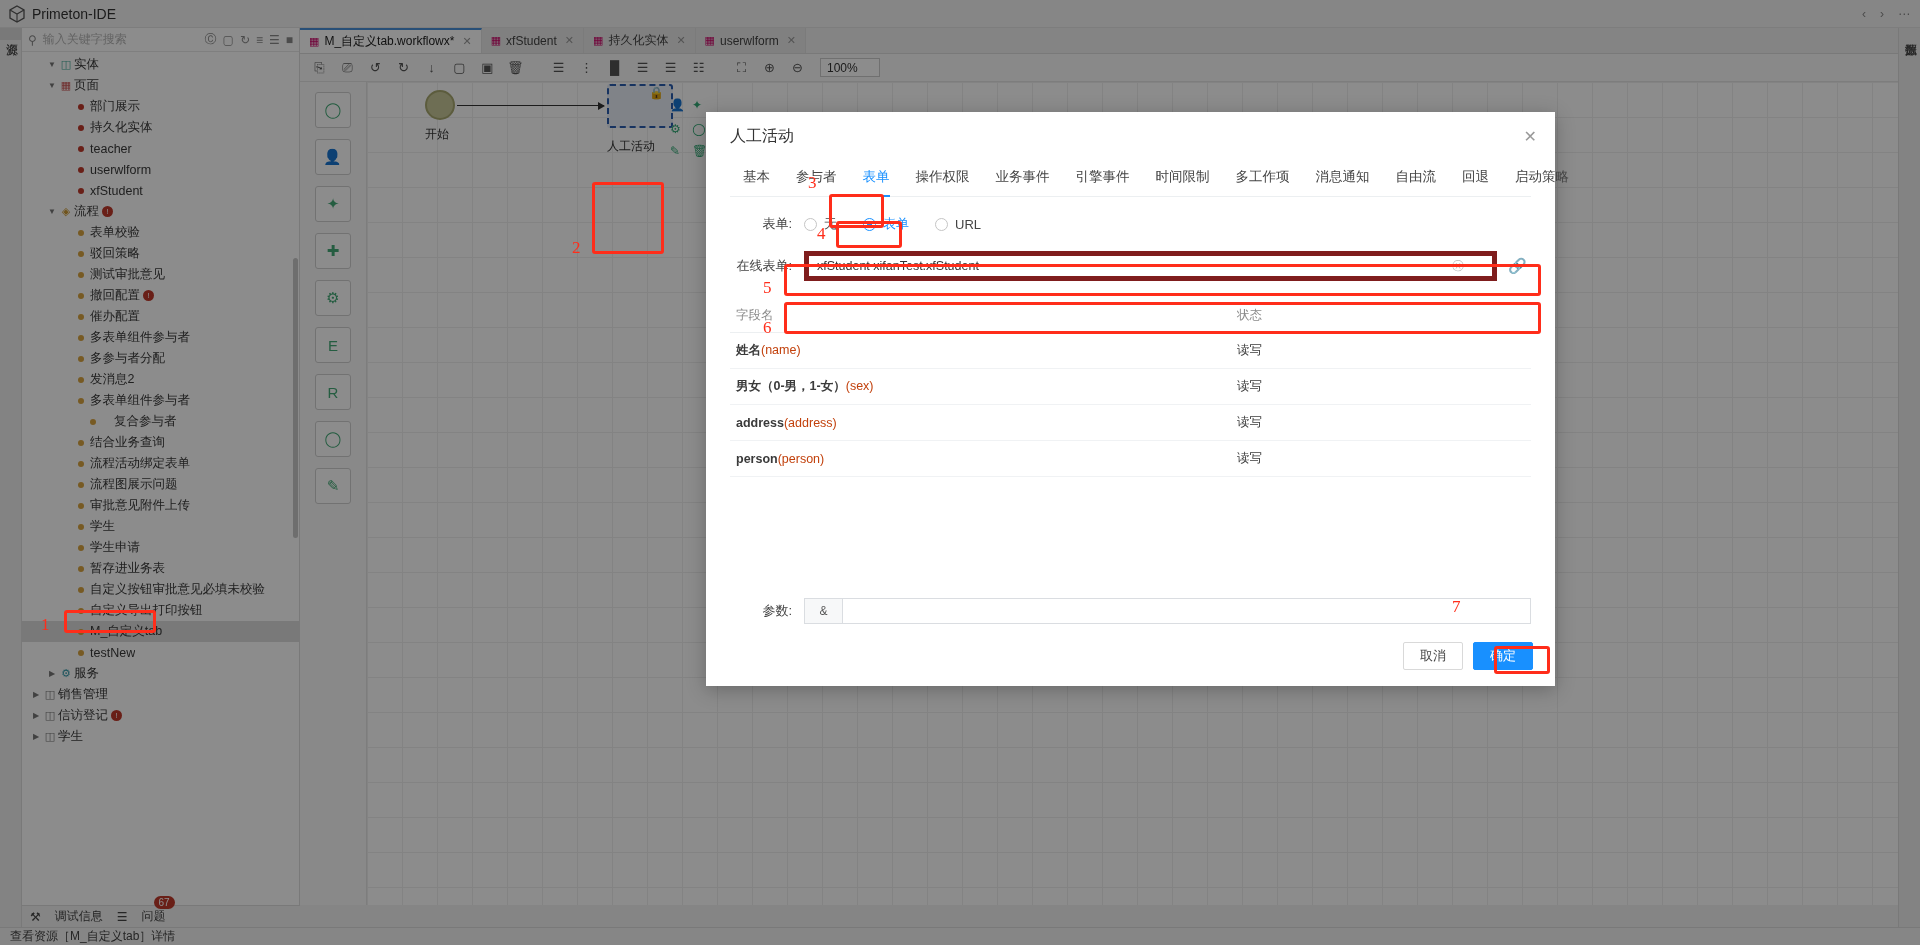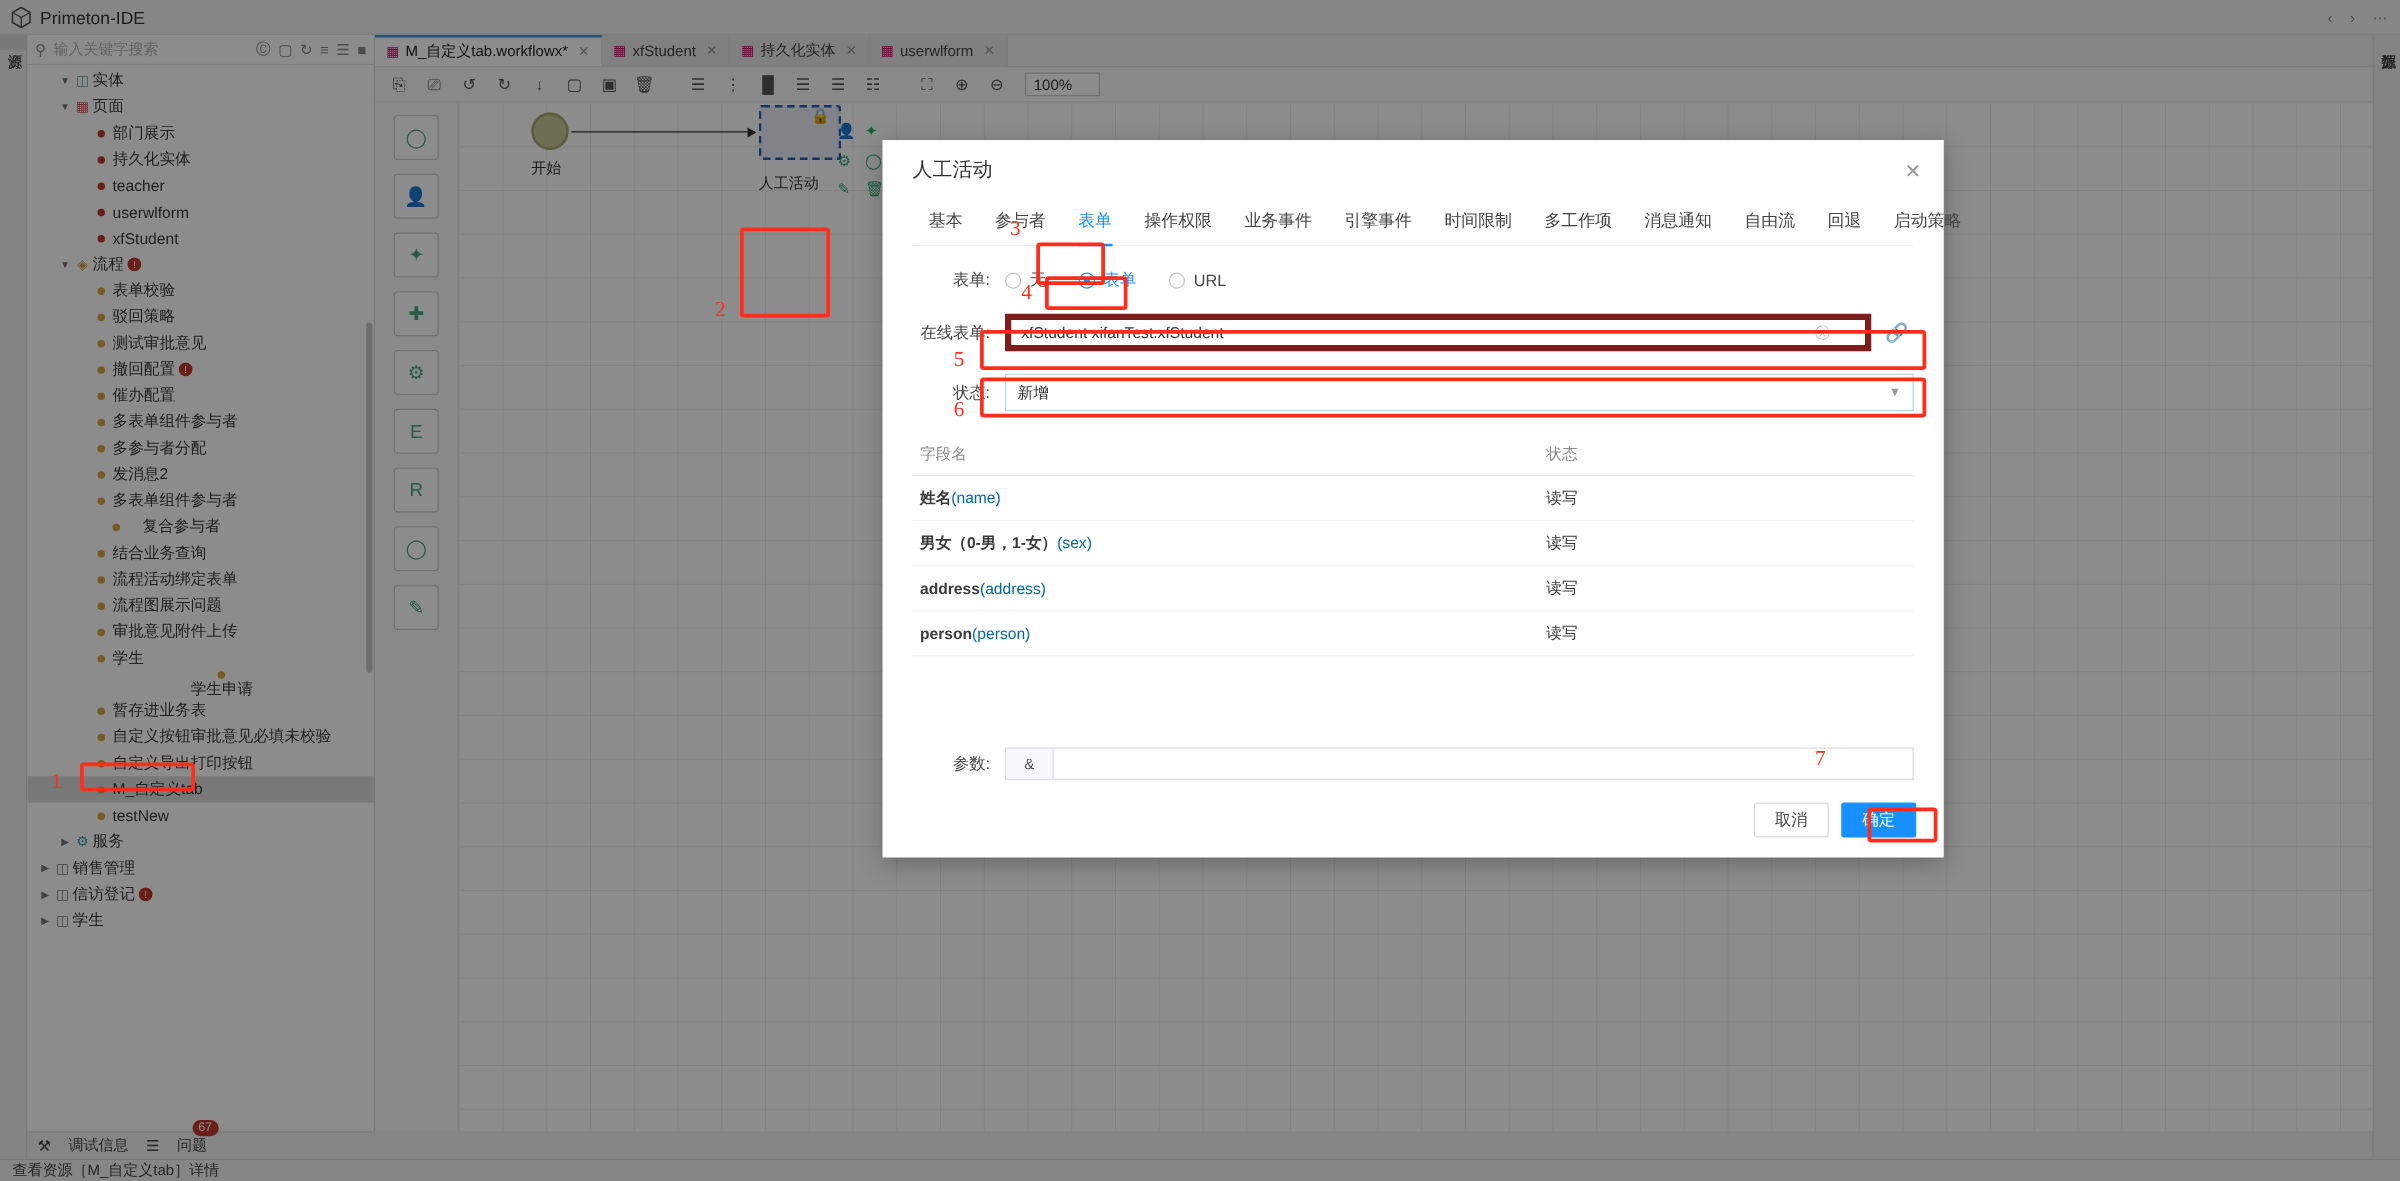"状态:" div.frow { html: <div> <div>状态:</div> <div> <span>新增</span> <span>▼</span> </div> </div> -> none }
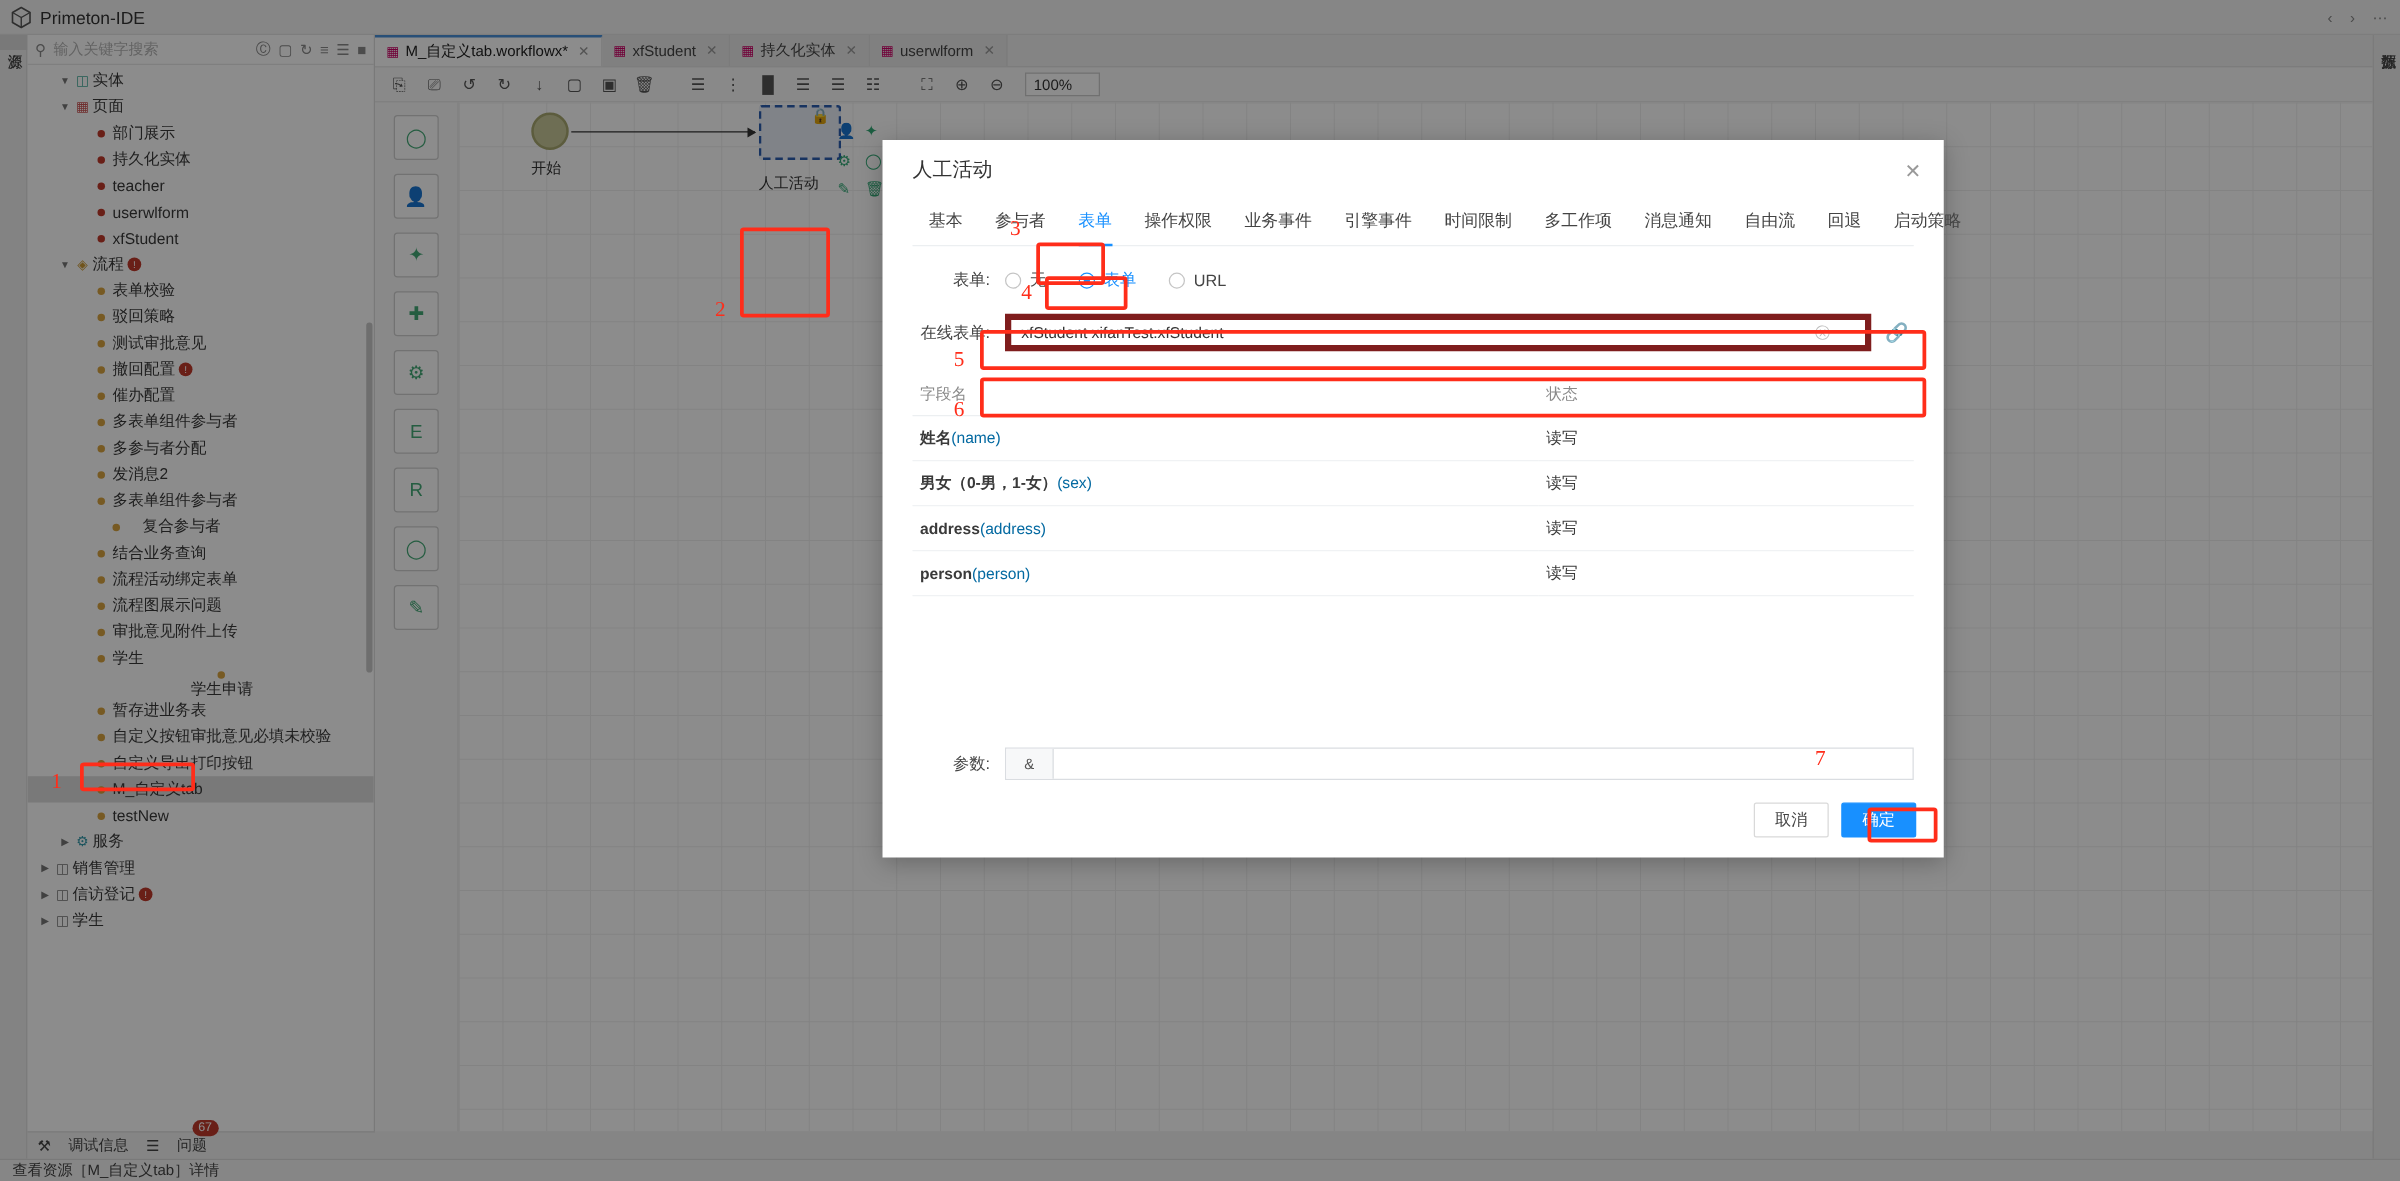"(name)" table.fields td.nm span { color: #0369a1 -> #c2410c }
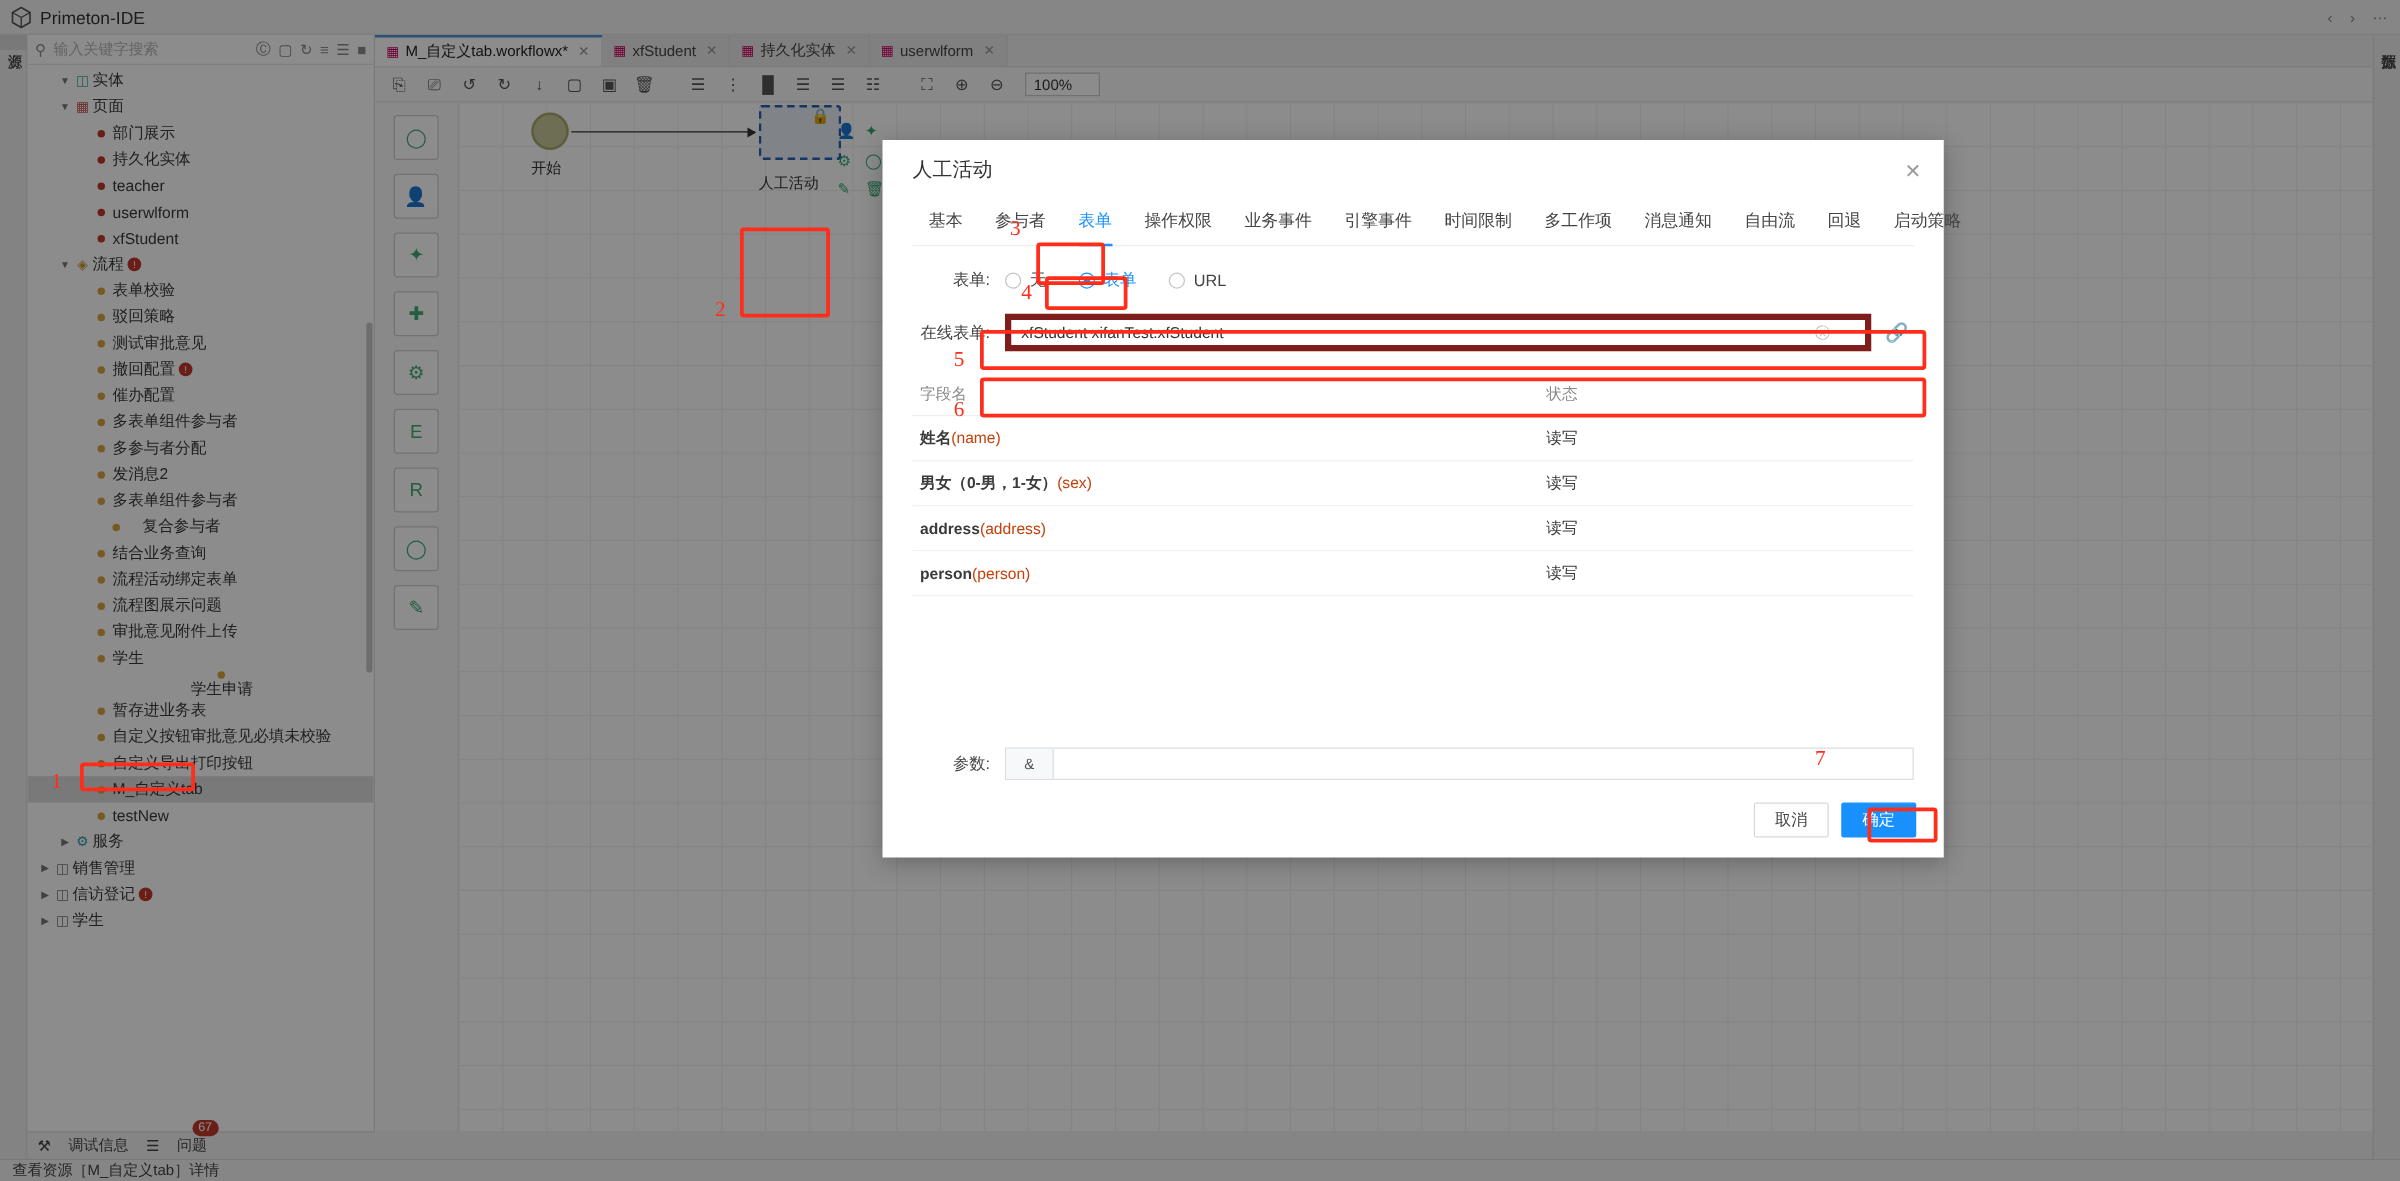"学生申请" div.tree-row { flex-direction: column -> none }
